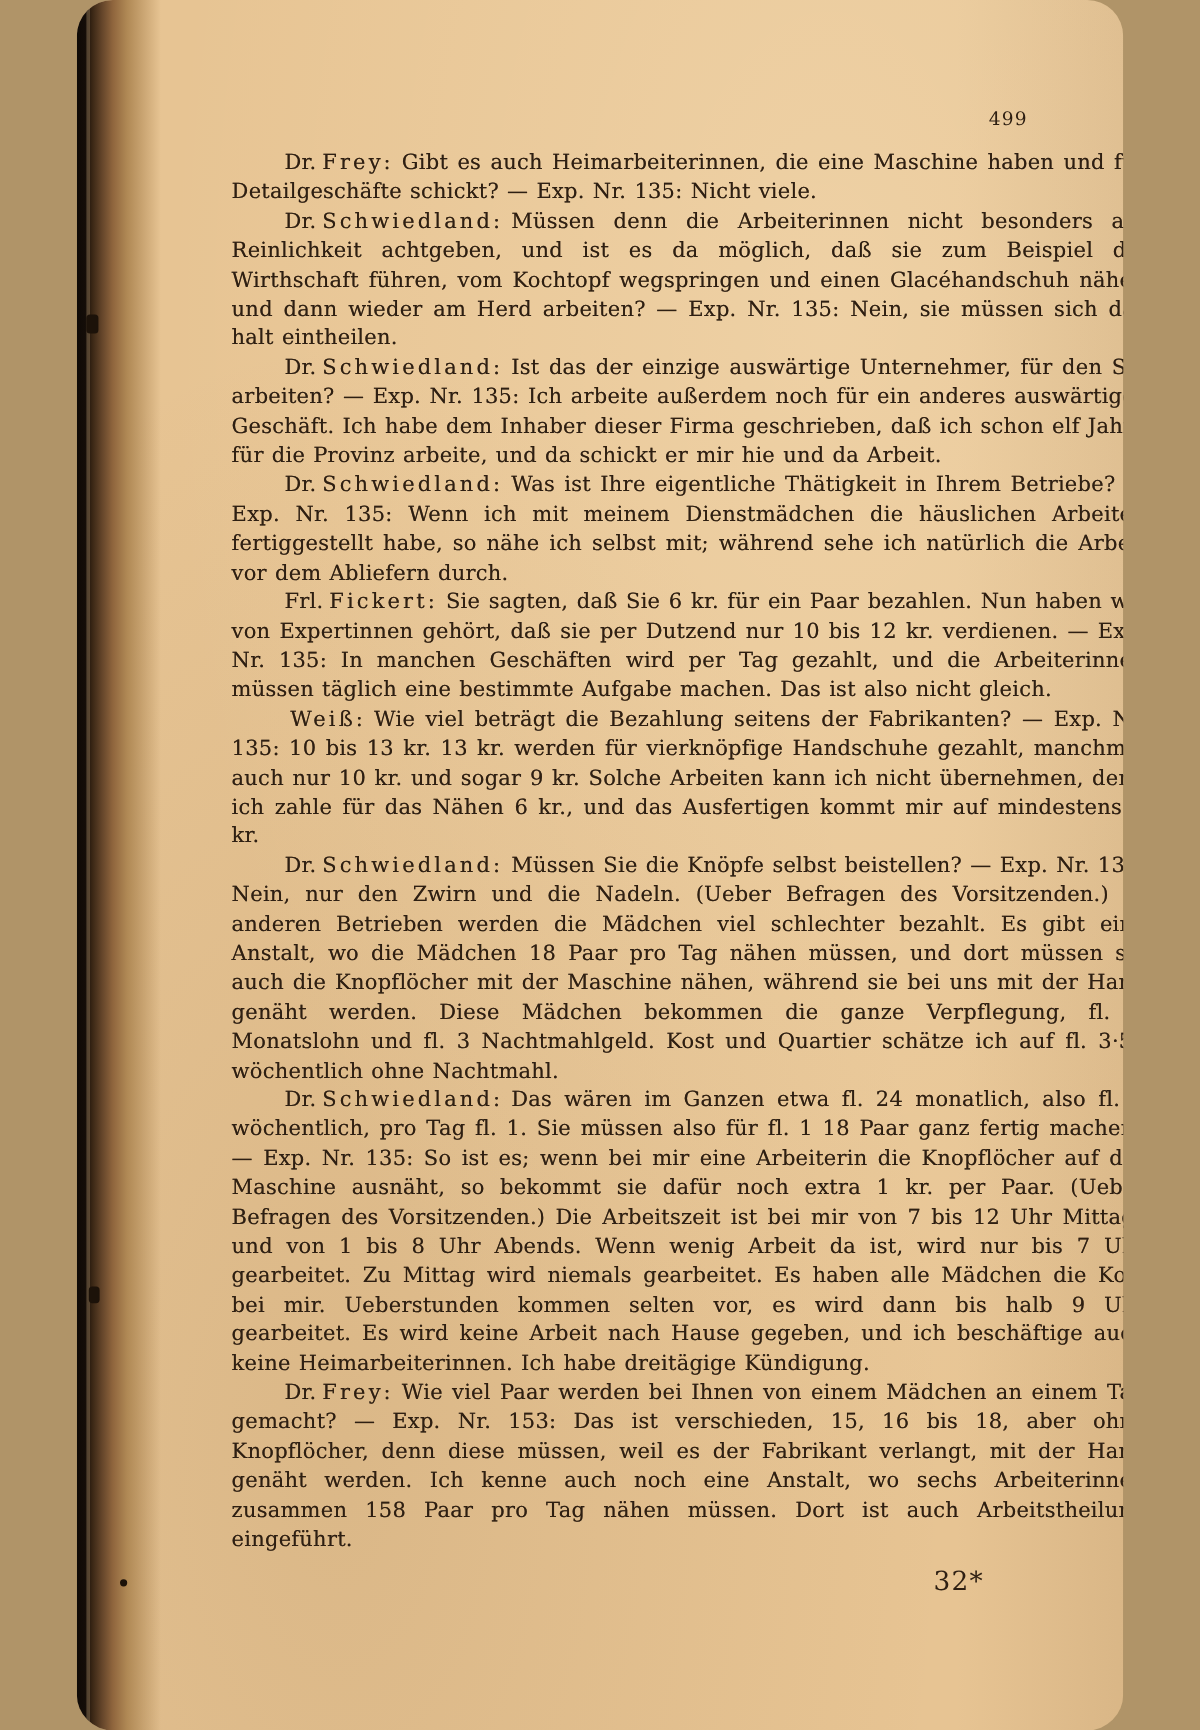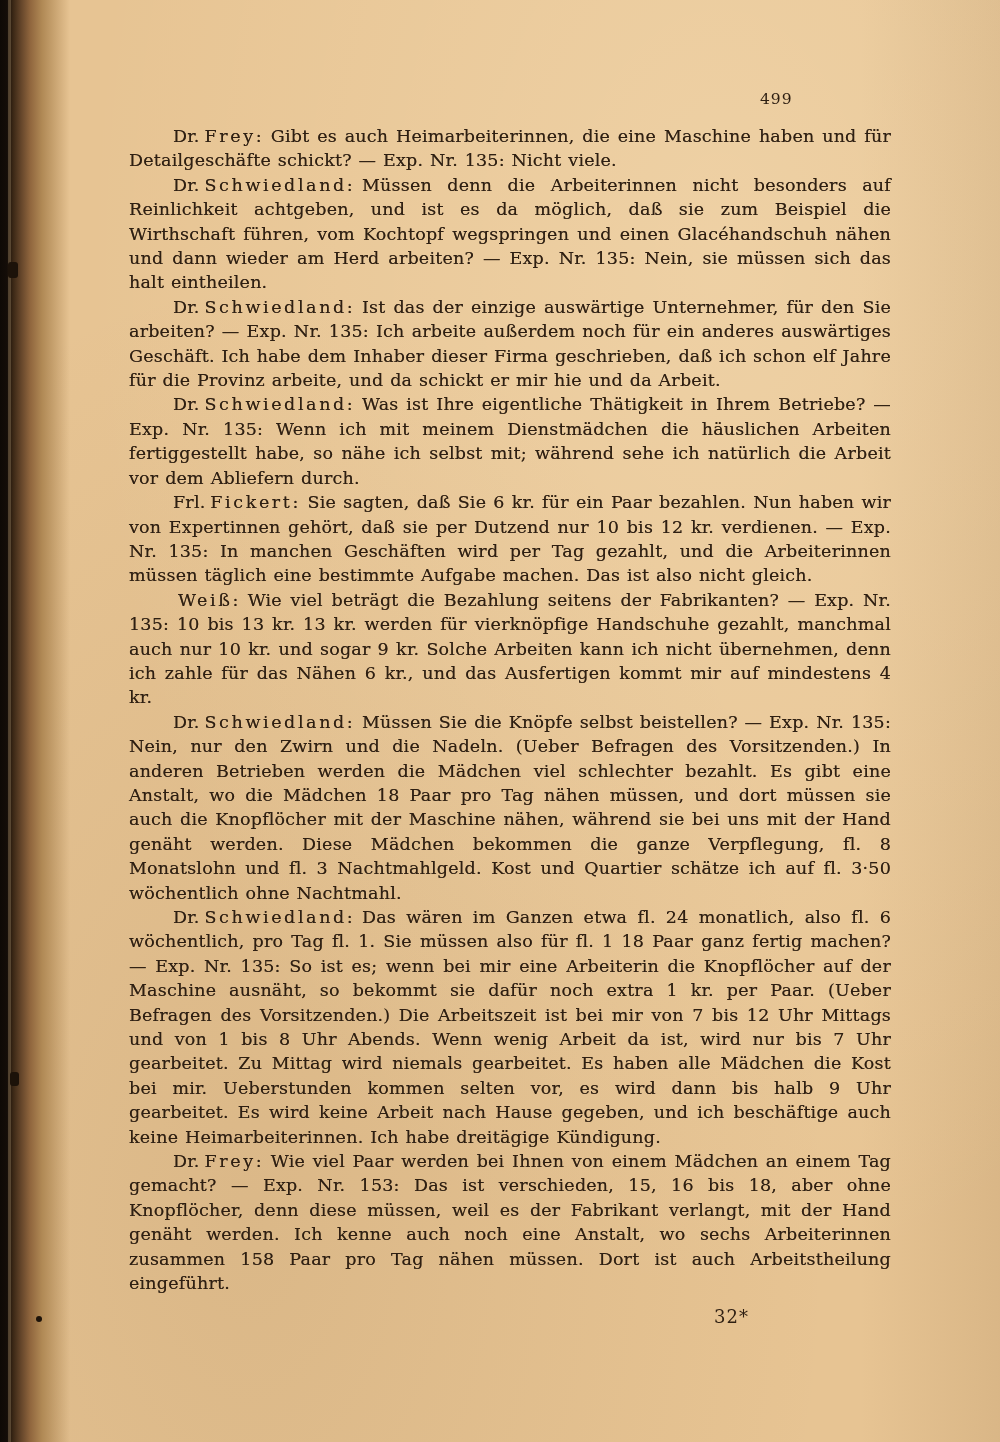"499" .page { border-radius: none -> 30px; width: 1000px -> 872px }
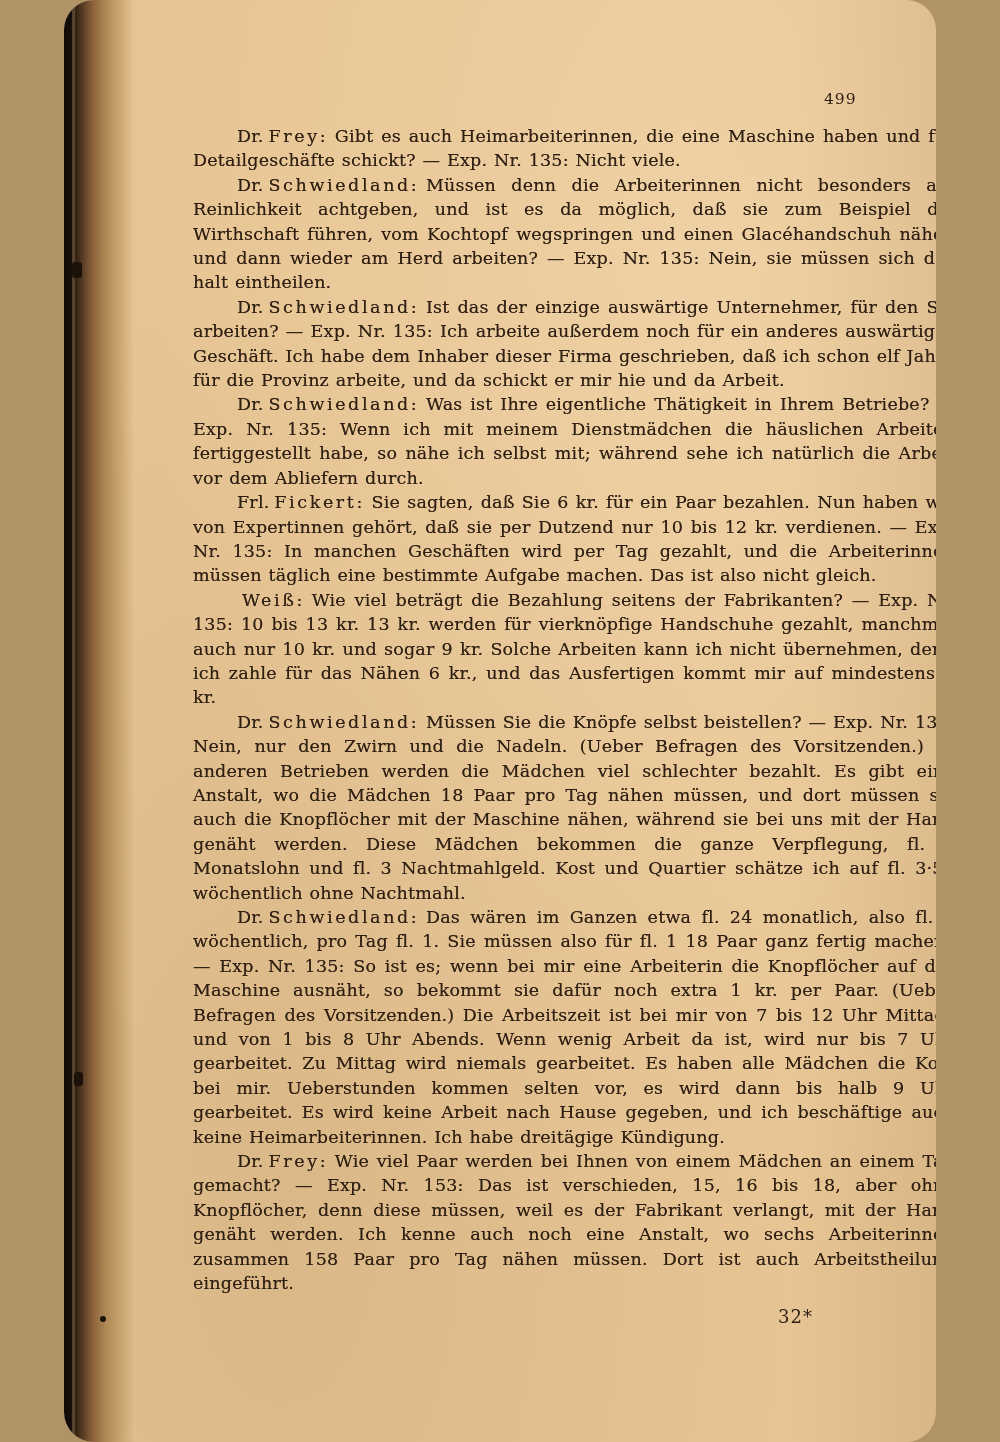"32*" .signature-mark { font-size: 18px -> 22px }
